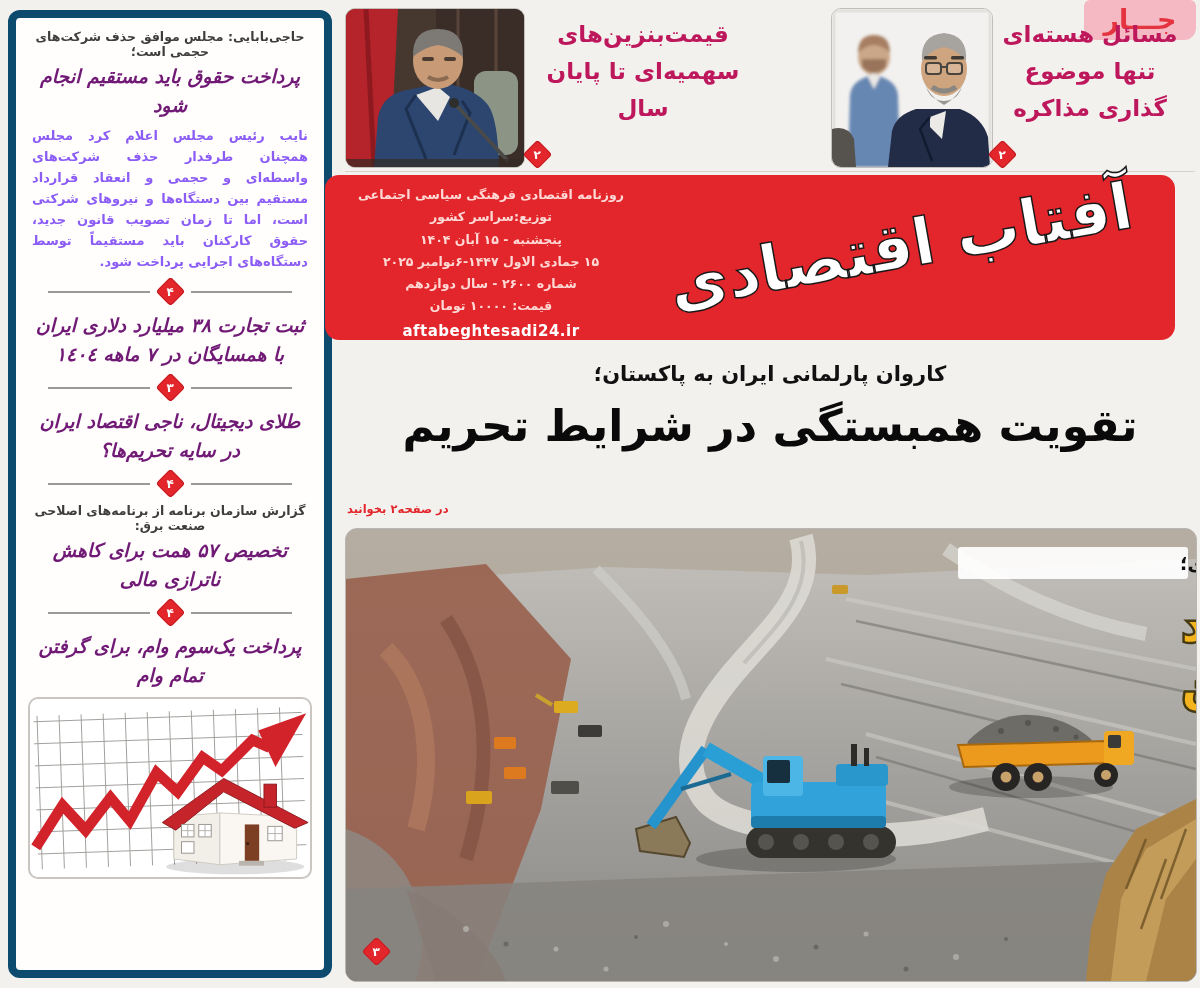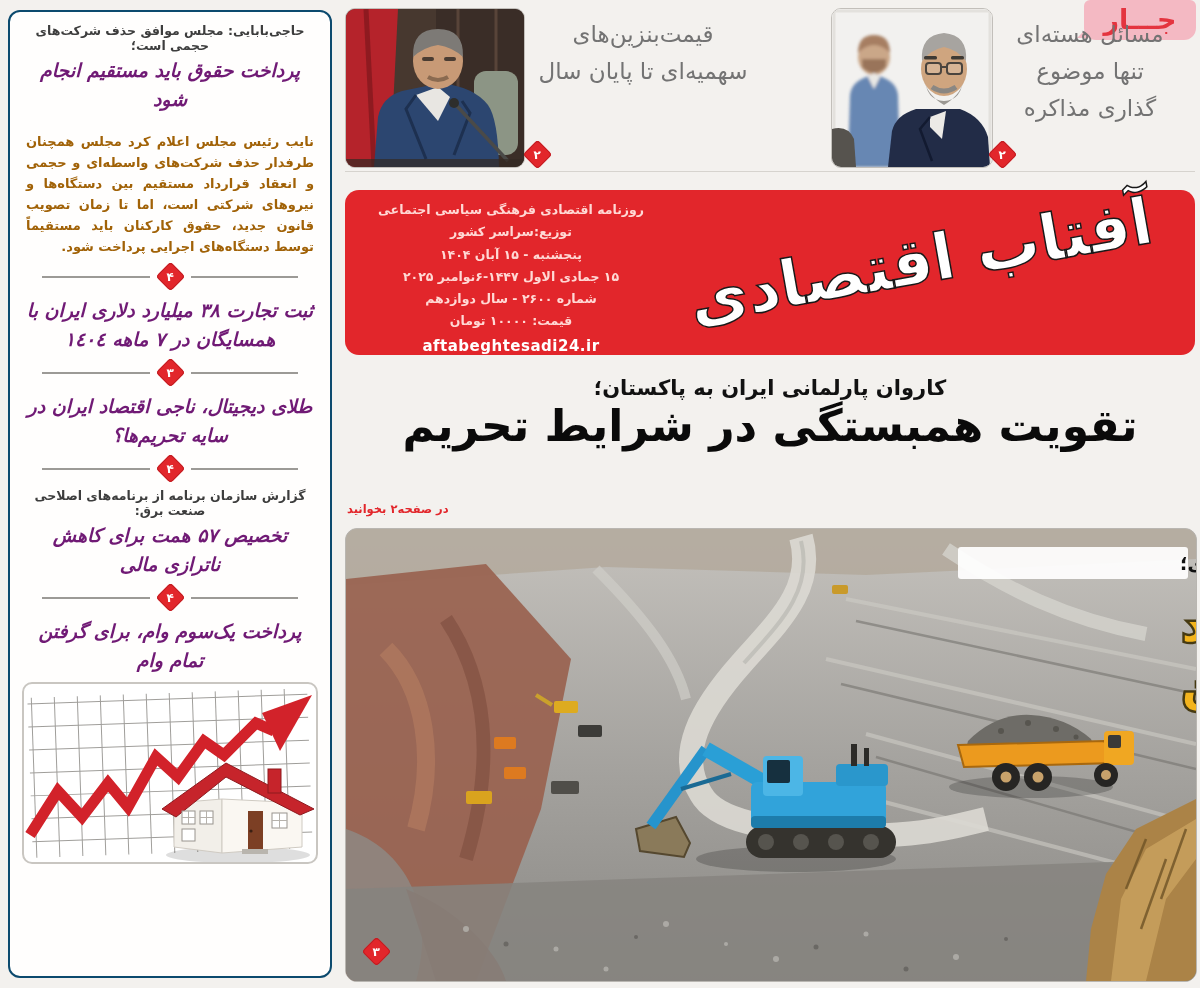"حاجی‌بابایی: مجلس موافق حذف شرکت‌های" .left-col { border: 2px solid #0c4a6e -> 8px solid #0c4a6e }
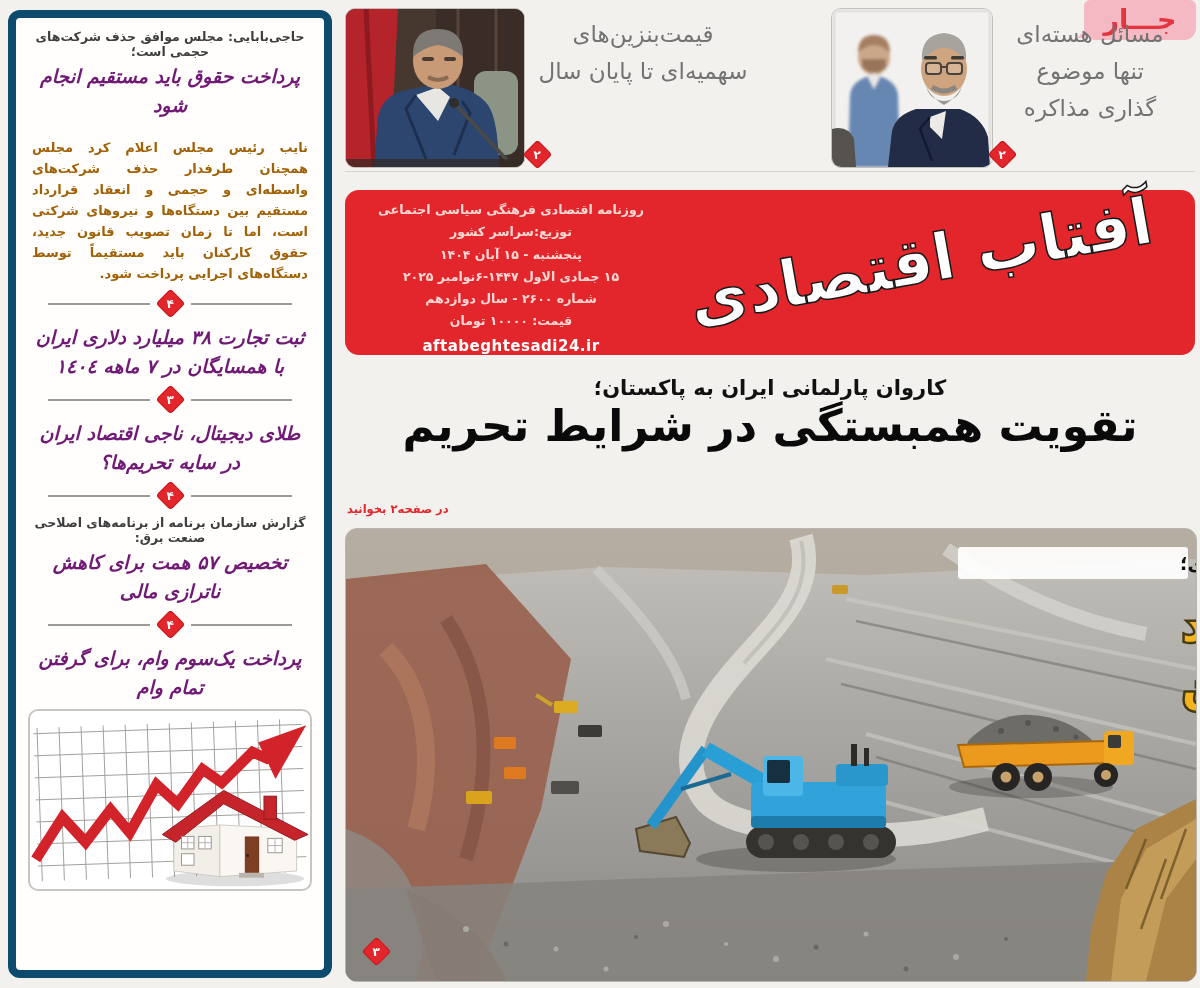"قیمت‌بنزین‌های" .top-headline { color: #737373 -> #be185d; font-weight: normal -> bold }
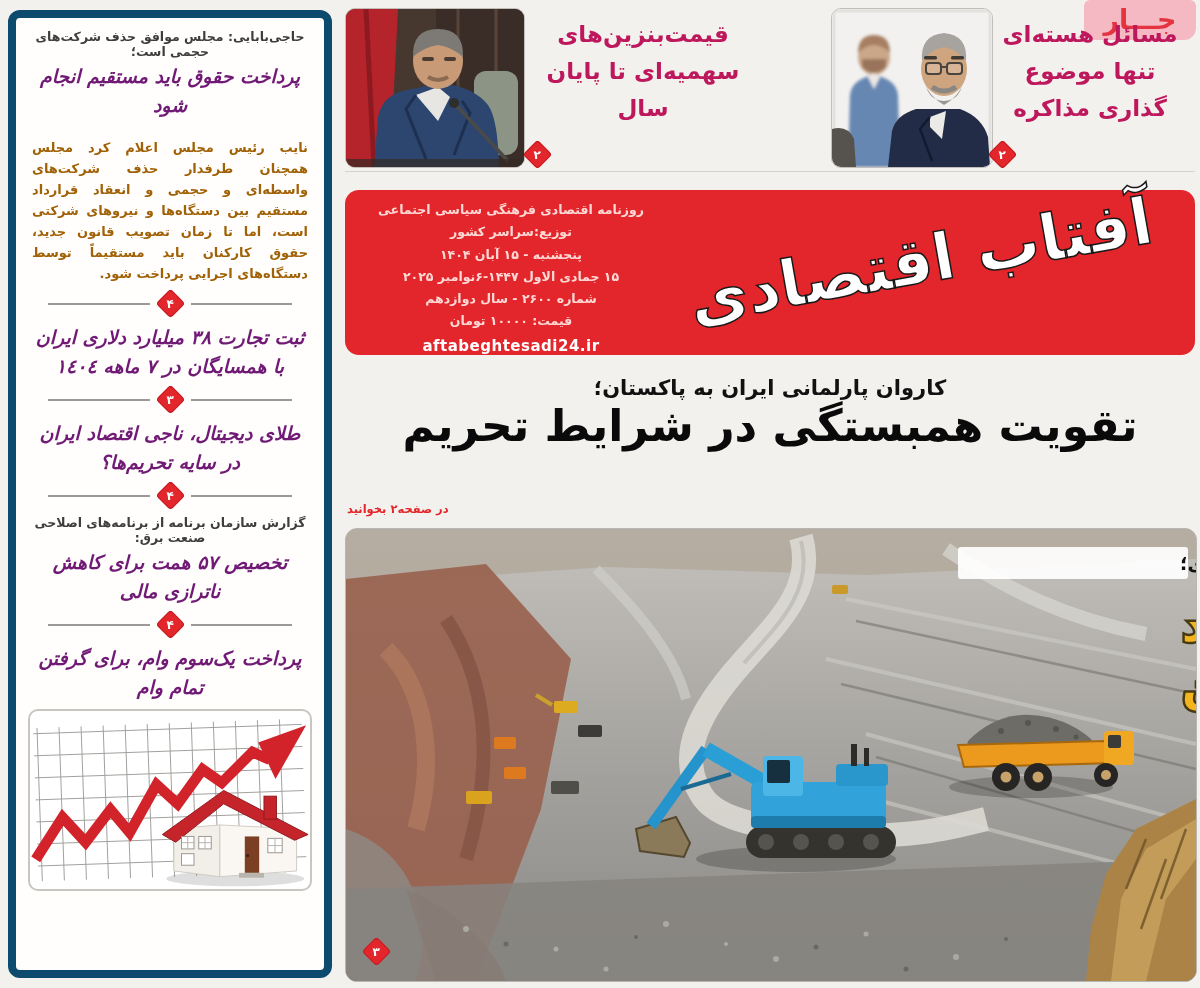"نایب رئیس مجلس اعلام کرد" .col-body { color: #a16207 -> #8b5cf6; margin: 18px 6px 4px -> 6px 6px 4px }
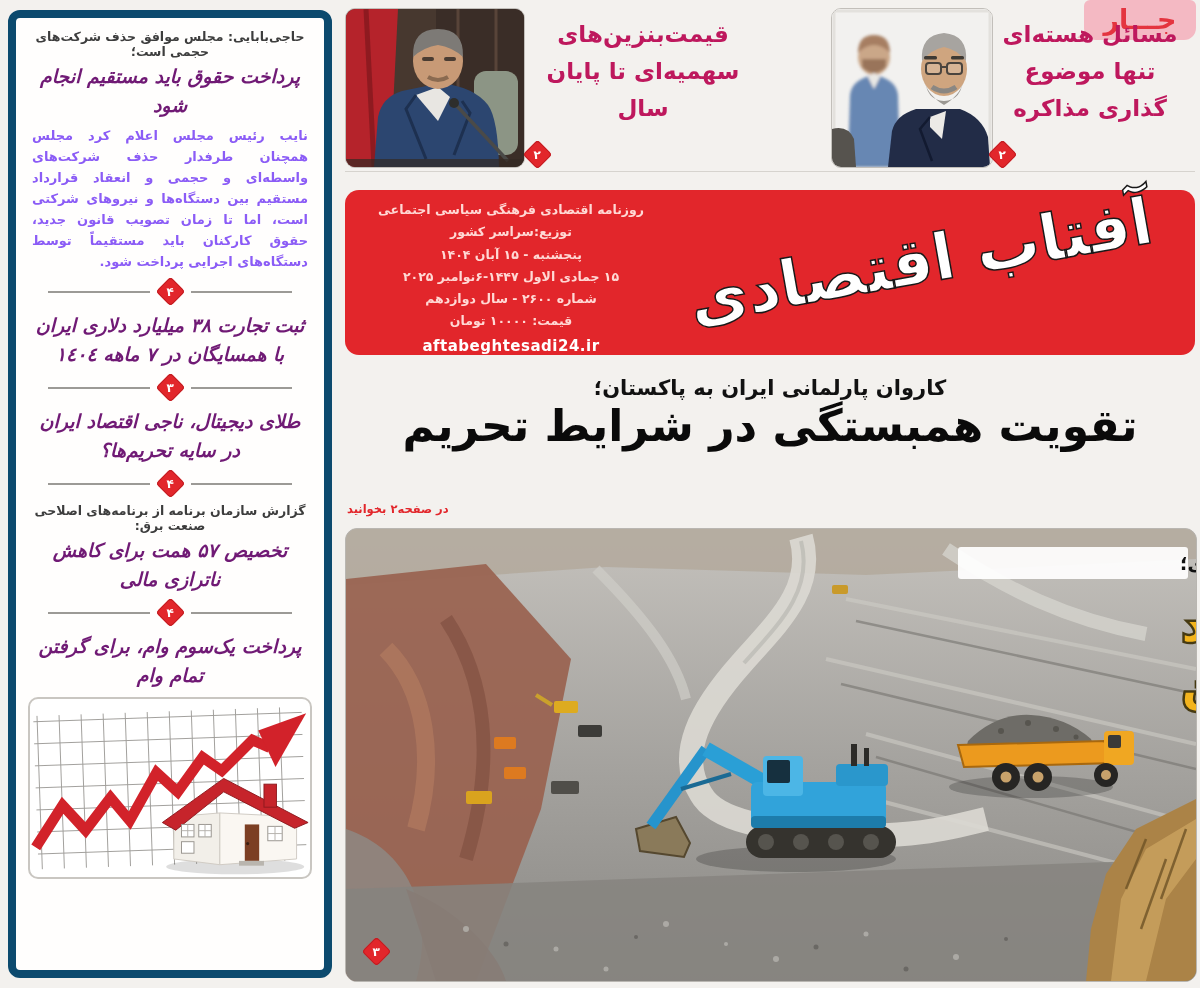"روزنامه اقتصادی فرهنگی سیاسی اجتماعی" .masthead { left: 345px -> 325px; margin-top: 15px -> none }
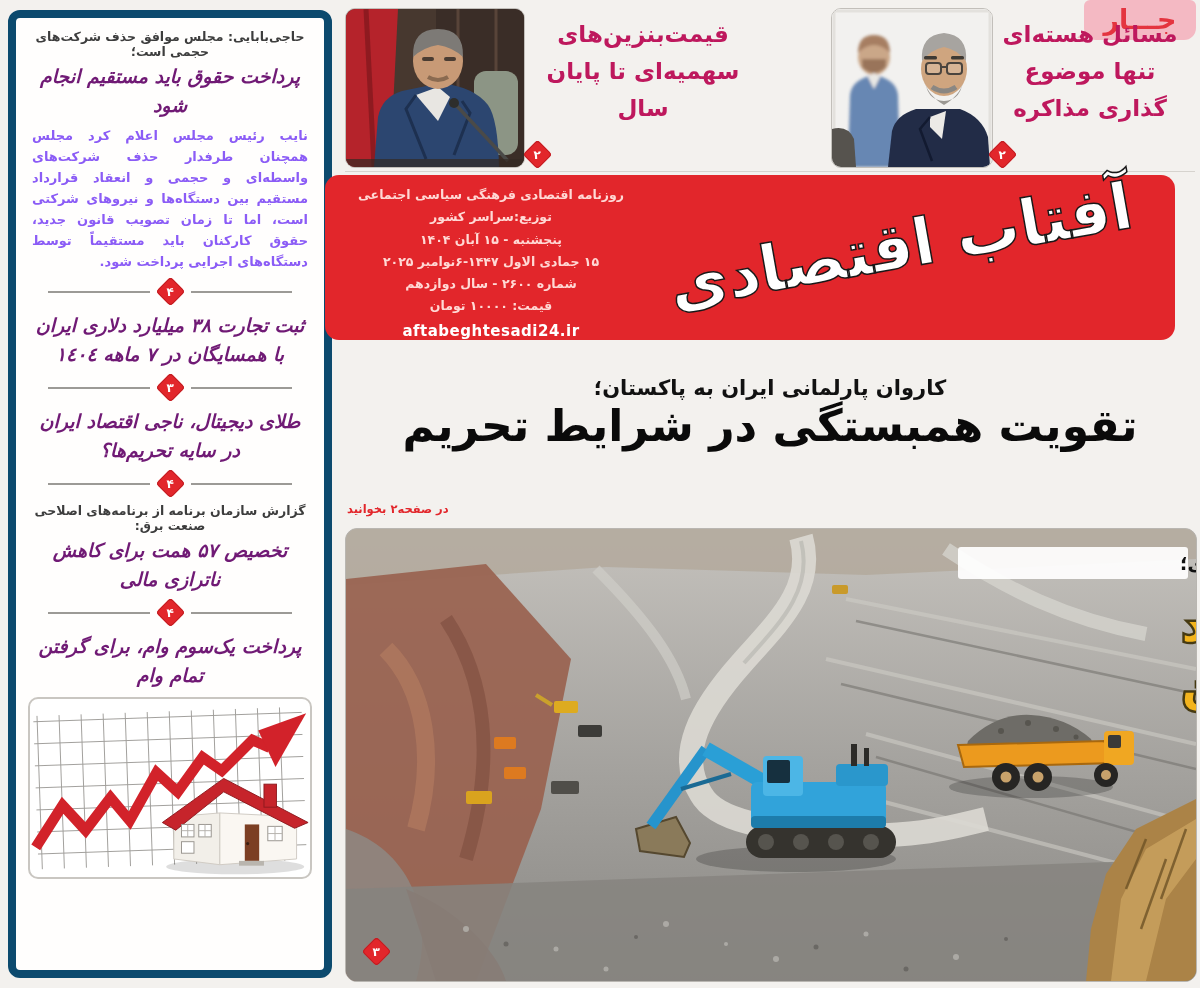"کاروان پارلمانی ایران به پاکستان؛" .lead-kicker { margin-top: 14px -> none }
